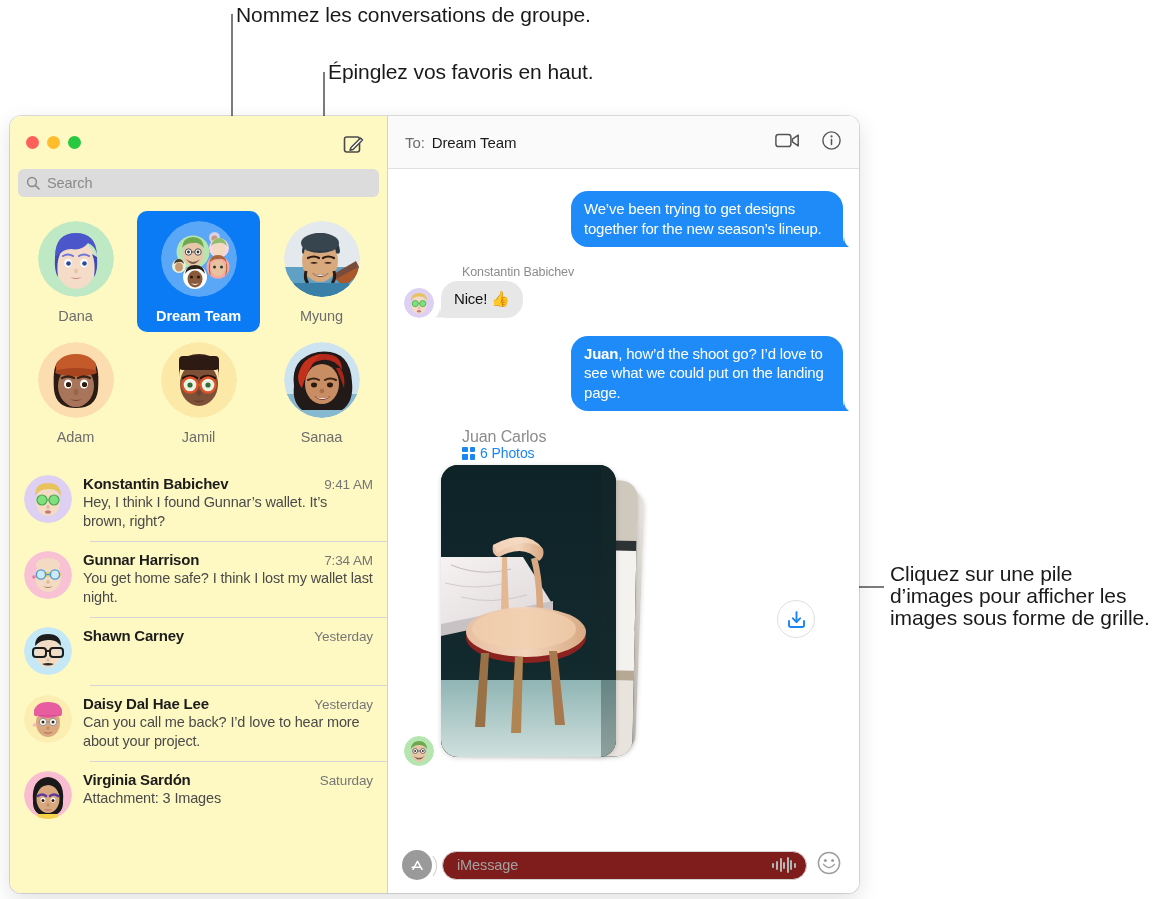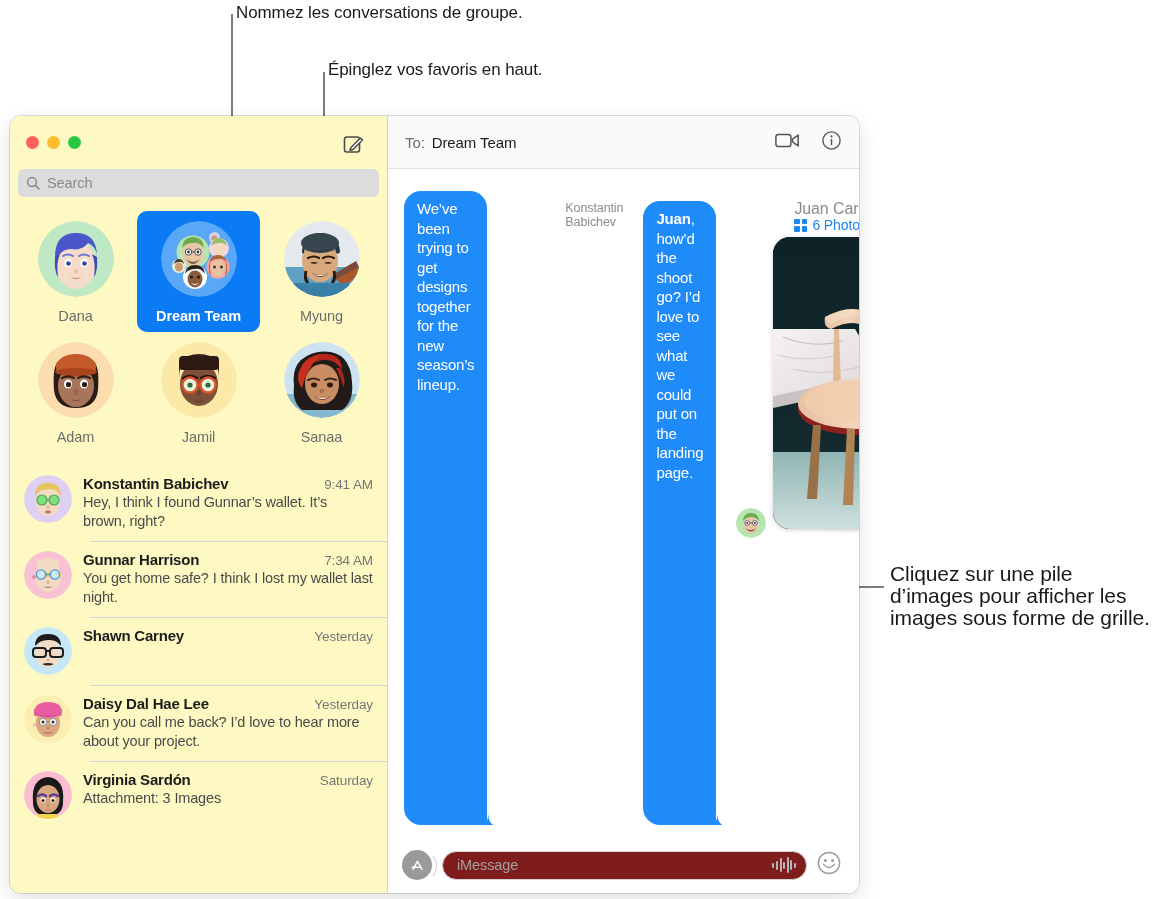"Nommez les conversations de groupe." .callout { font-size: 17px -> 21px }
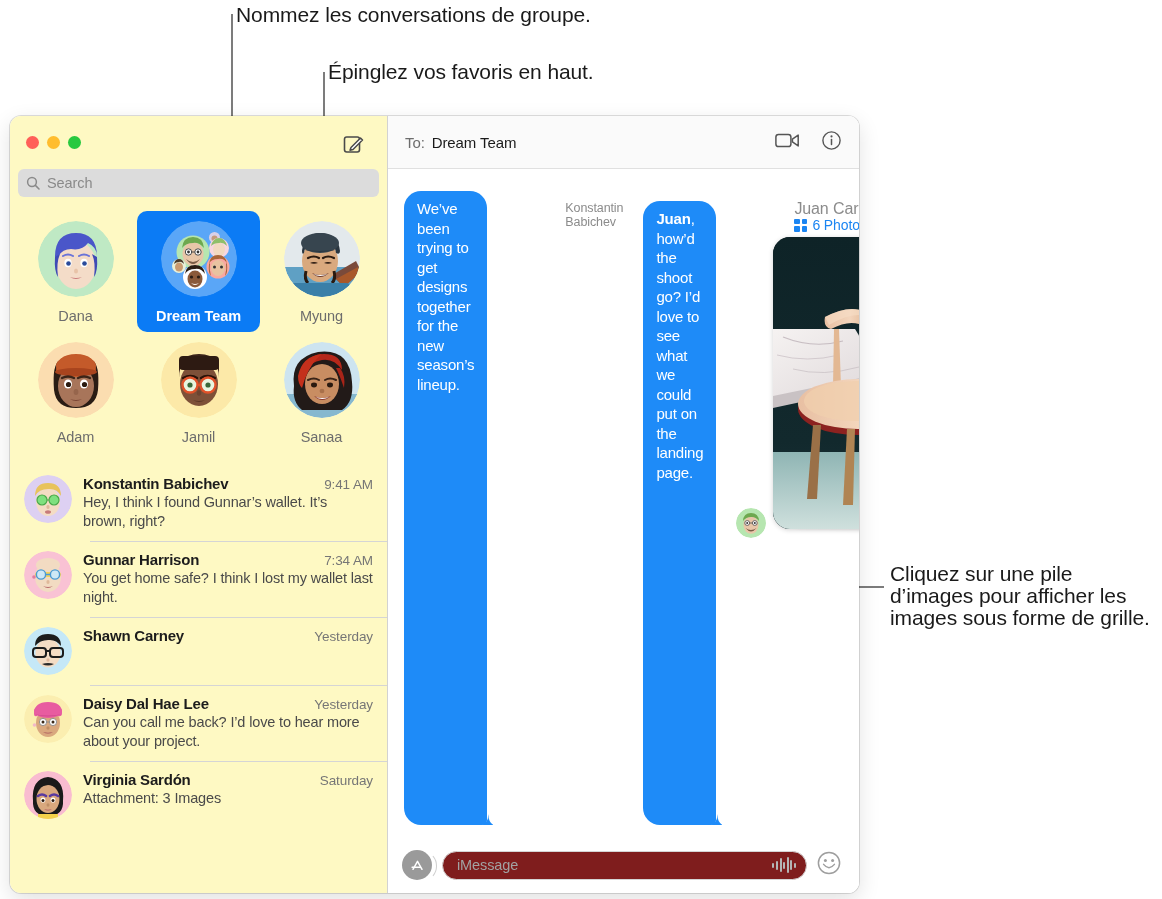"We’ve been trying to get" #messages { flex-direction: row -> column; gap: 20px -> 4px }
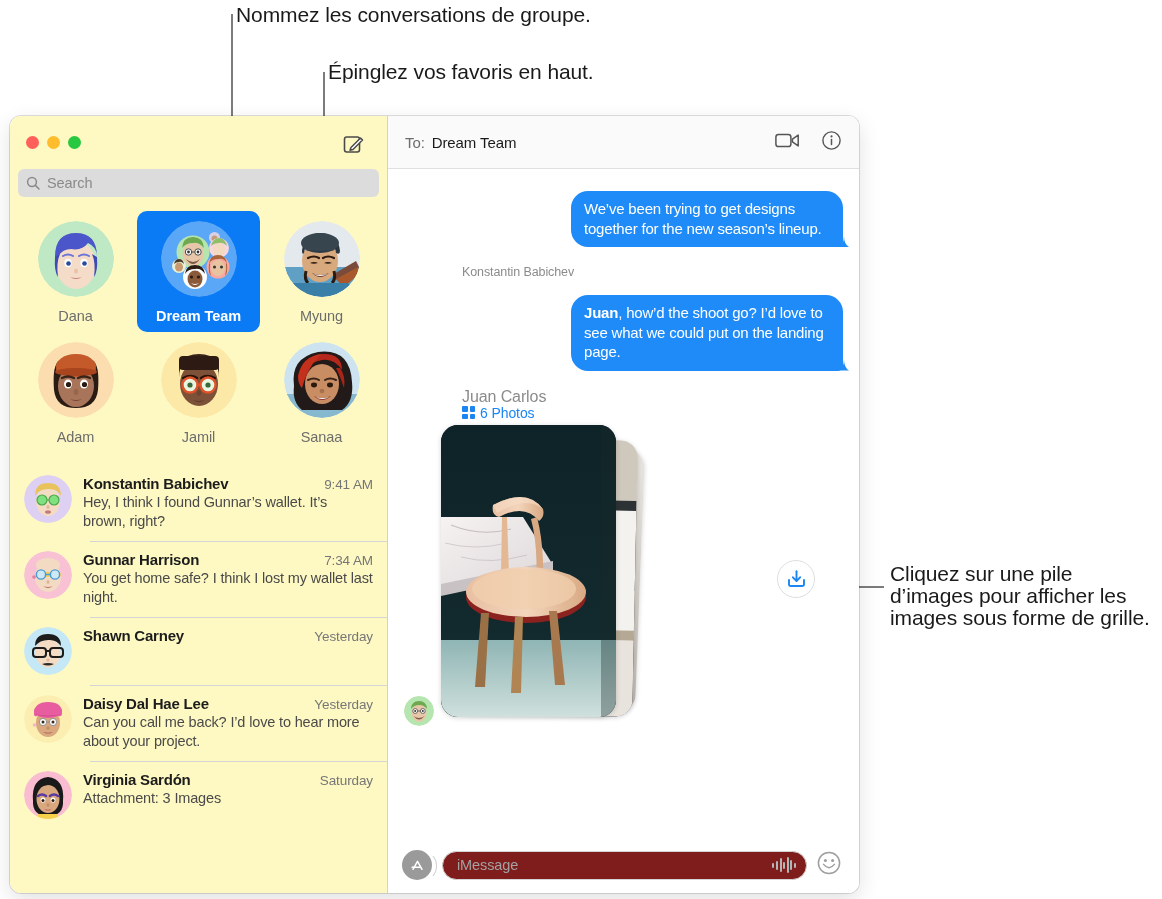"Nice! 👍" div.msg-row { html: none -> <div> <div> <svg> <circle></circle> <ellipse></ellipse> <path></path> <circle></circle> <circle></circle> <line></line> <ellipse></ellipse> <ellipse></ellipse> </svg> </div> <div>Nice! 👍</div> </div> }
